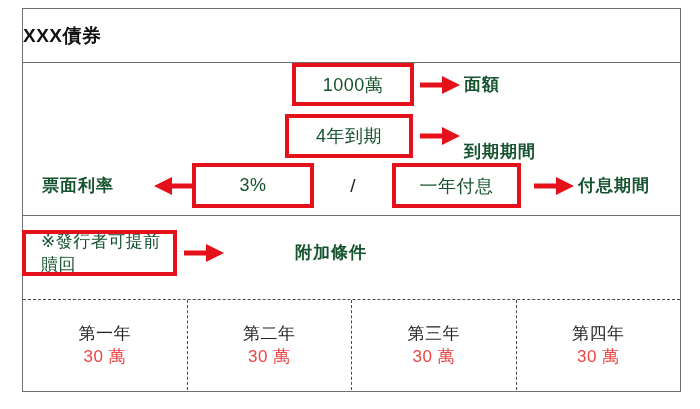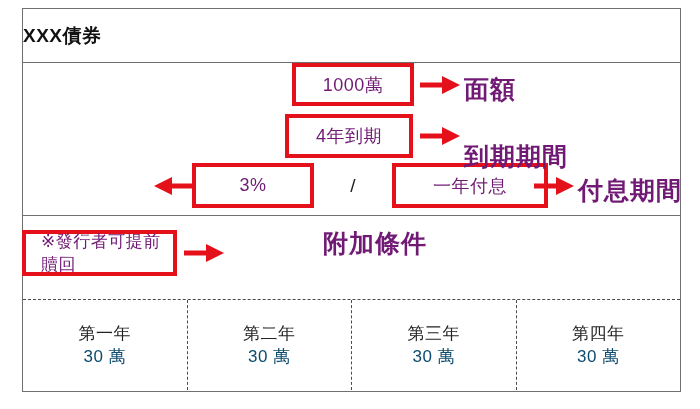"1000萬" .vbox { color: #701a75 -> #14532d }
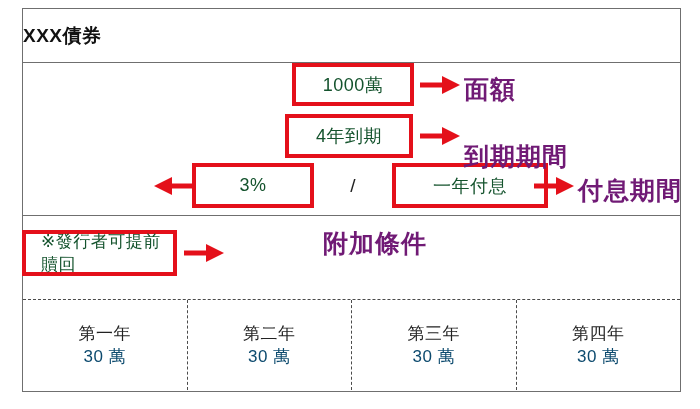"面額" .ann-label { color: #701a75 -> #14532d; font-size: 25px -> 17px }
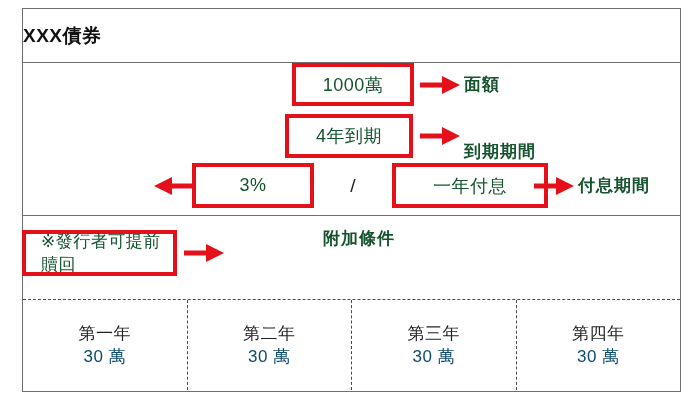"票面利率" div.ann-label { html: none -> <div>票面利率</div> }
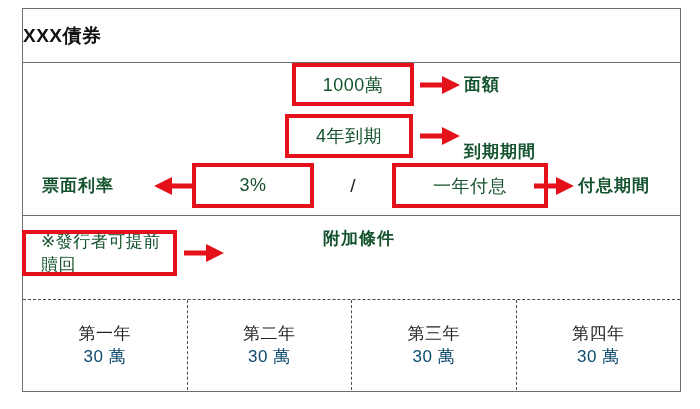"一年付息" .vbox-freq { width: 156px -> 129px }
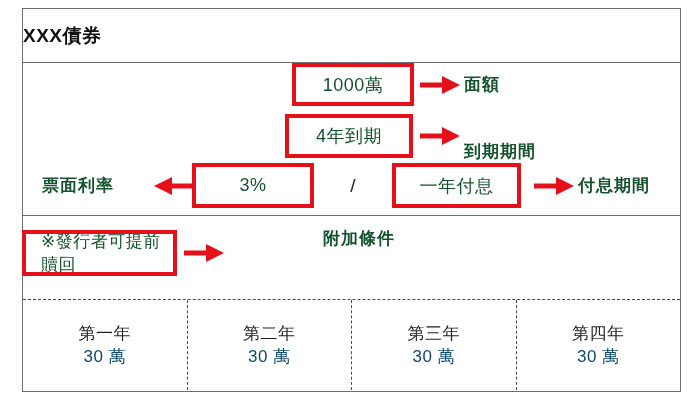"附加條件" .lbl-extra { margin-left: 28px -> none; top: 227px -> 241px }
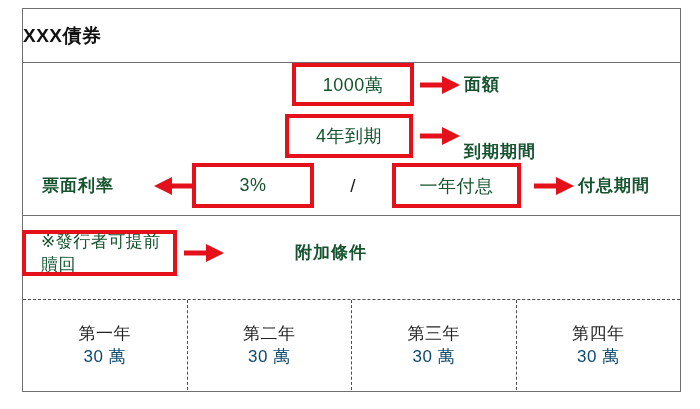"30 萬" .sched-amount { color: #0c4a6e -> #ef4444 }
